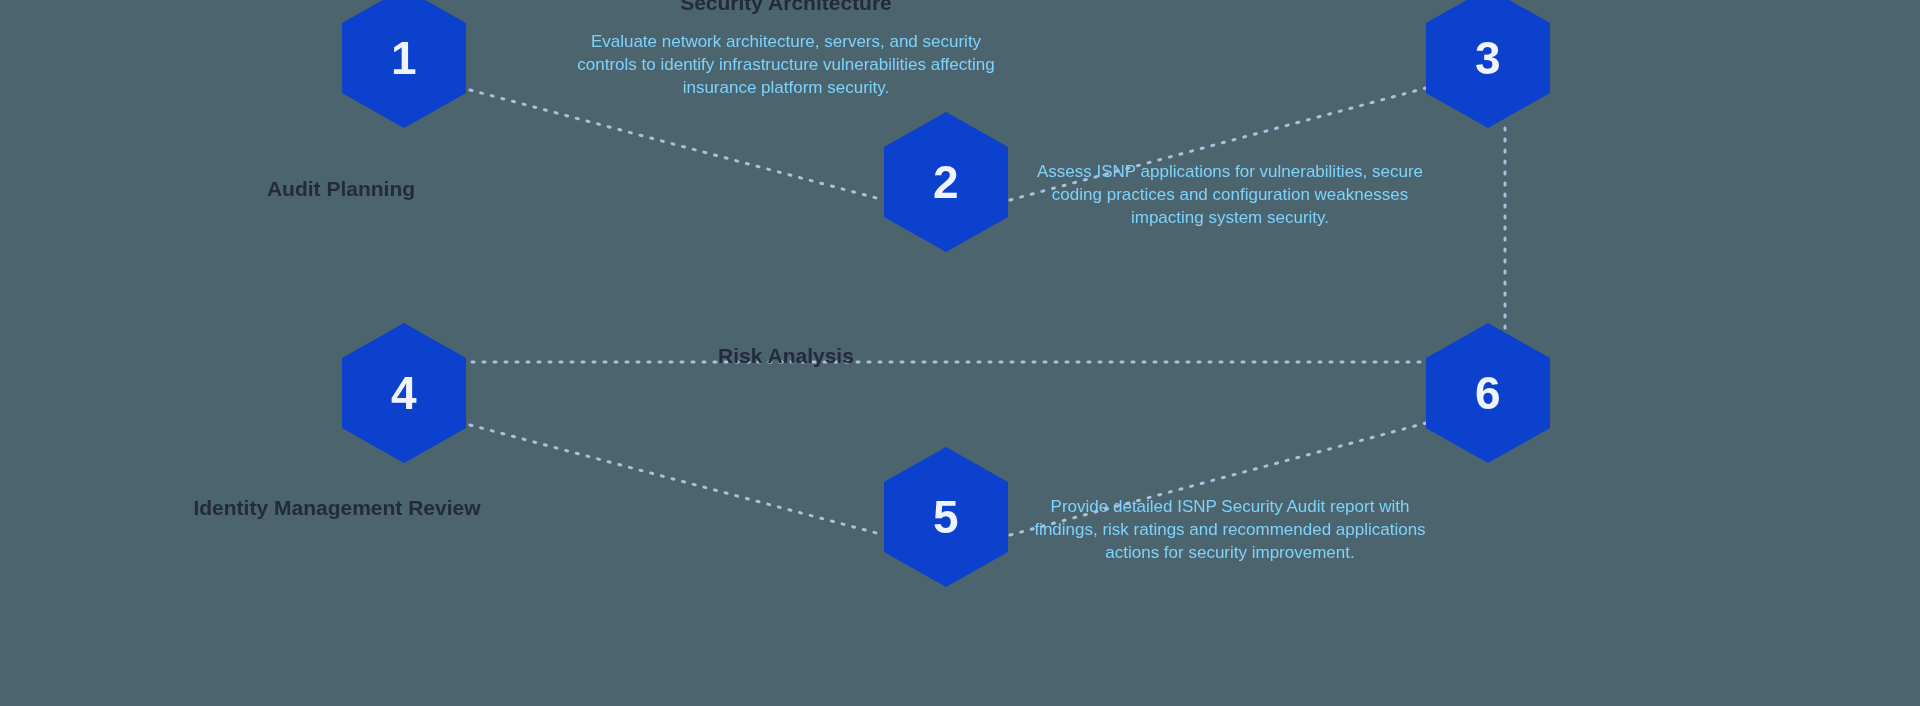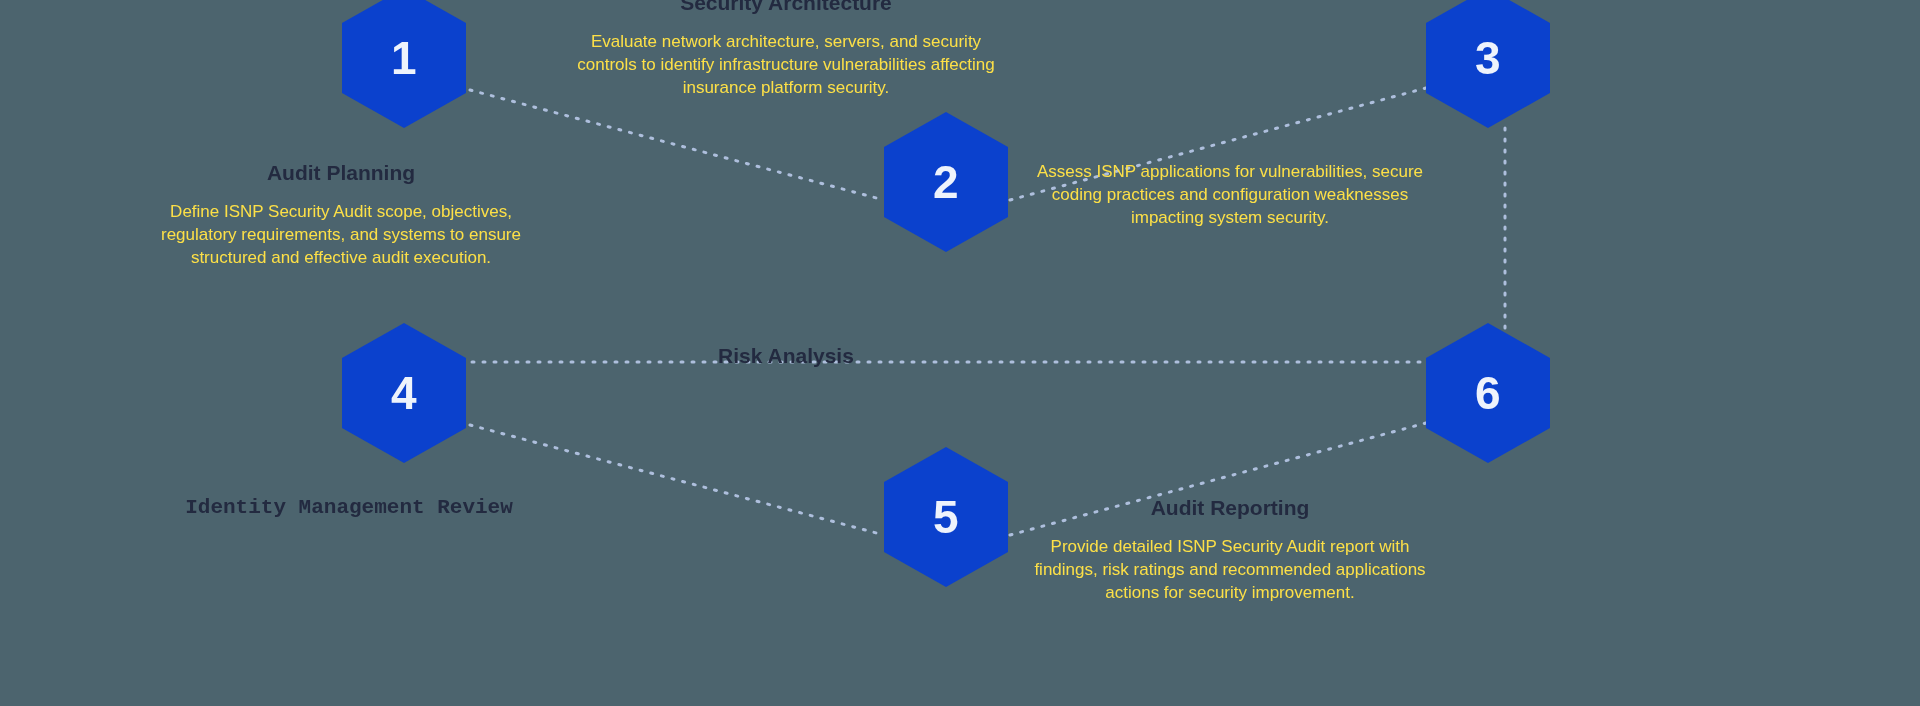"Evaluate network architecture, servers," .step-desc { color: #fde047 -> #7dd3fc }
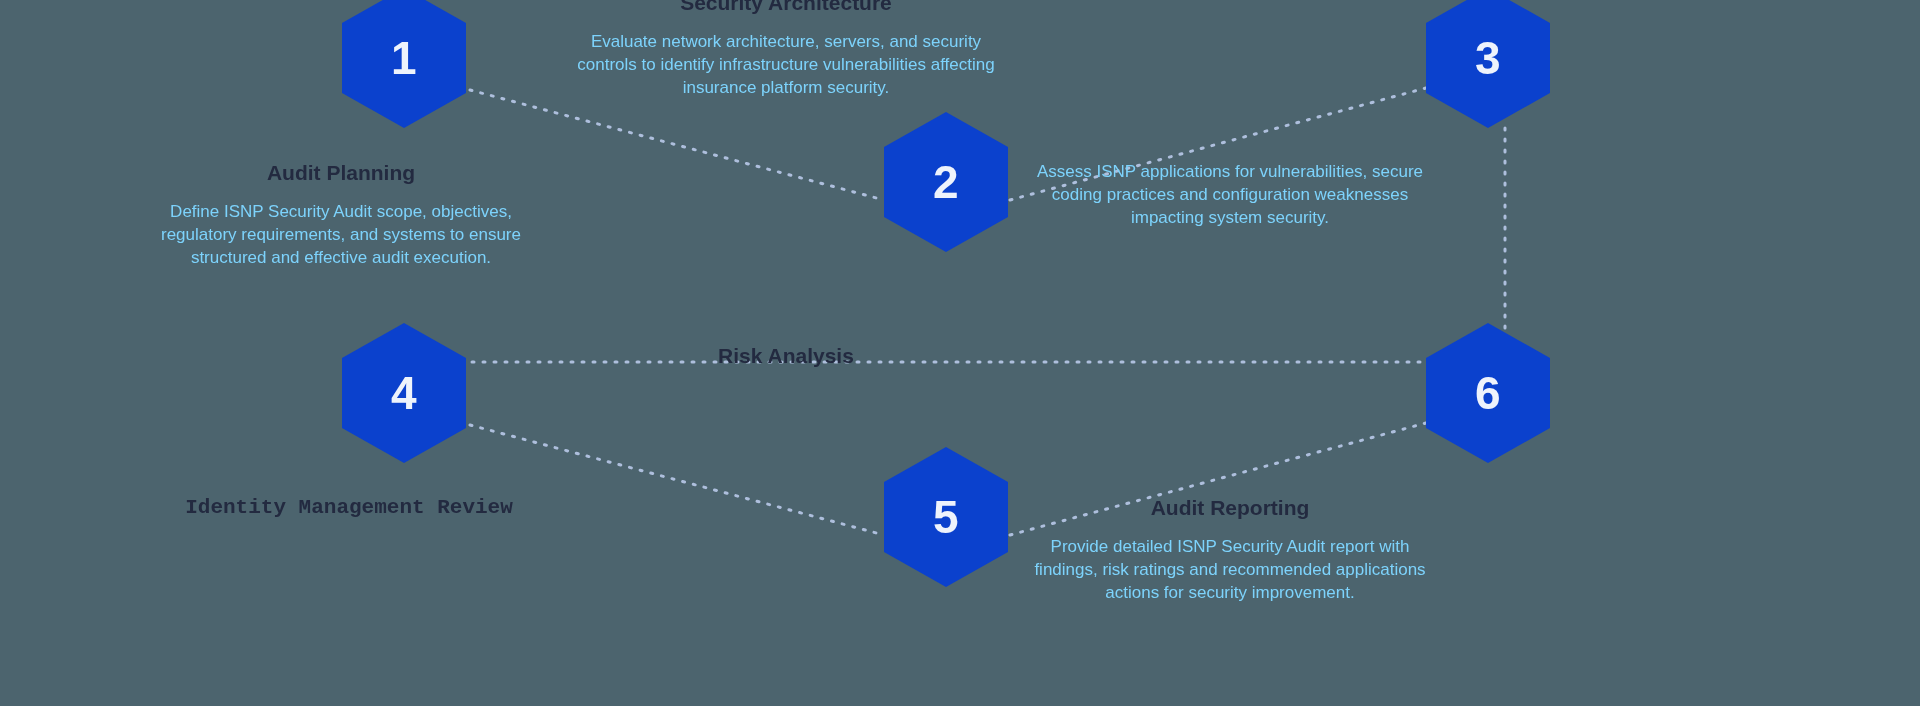"Audit Planning" #step1 .text-block { top: 160px -> 176px }
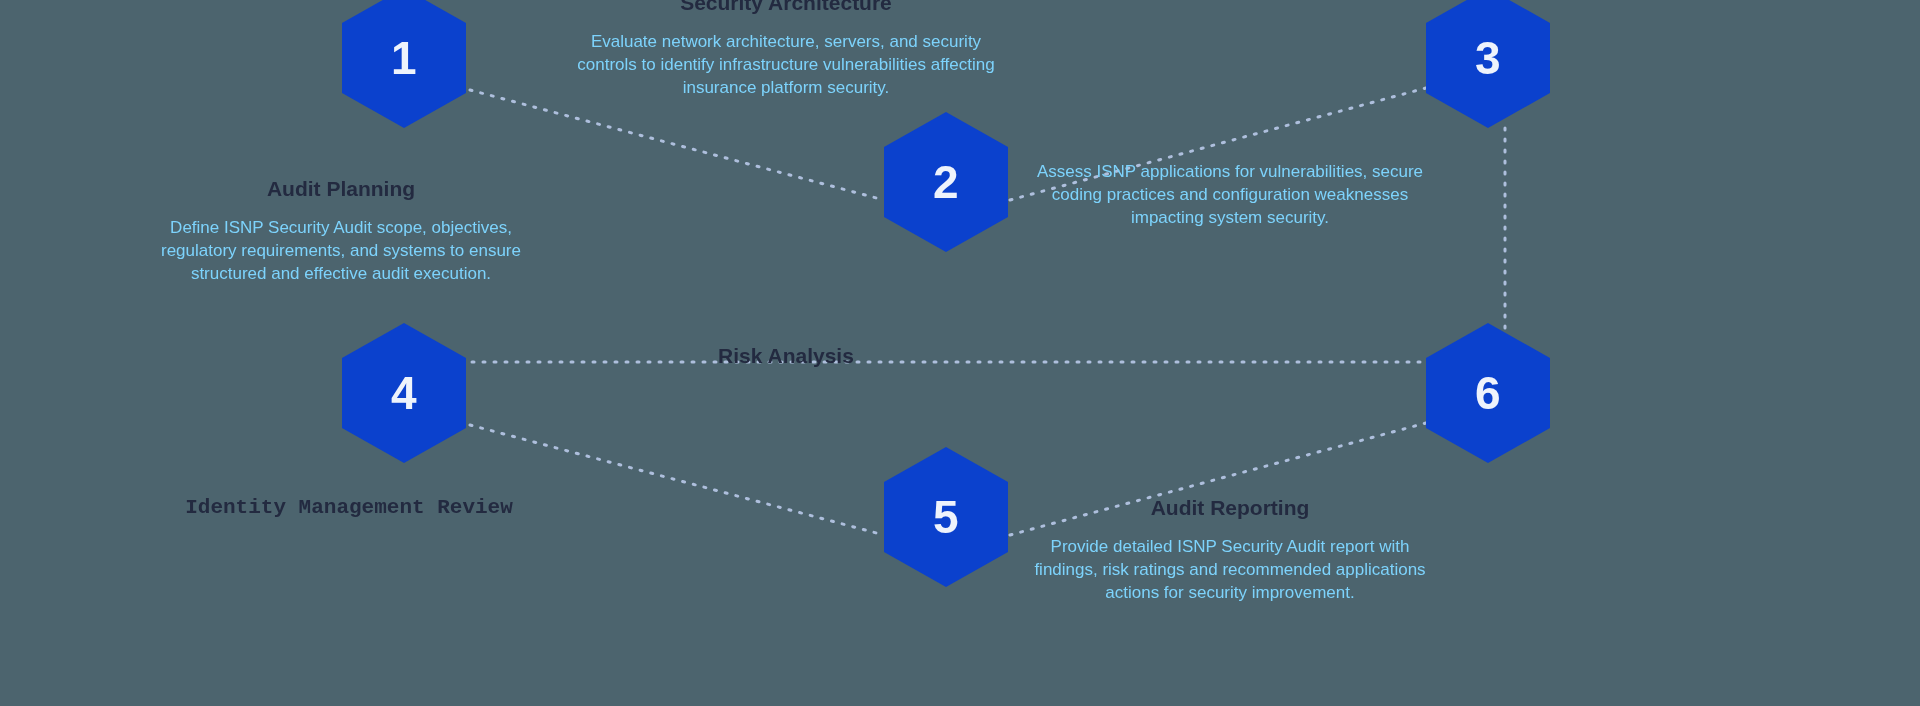"Define ISNP Security Audit scope," p.step-desc { html: <p>Define ISNP Security Audit scope, objectives, regulatory requirements, and systems to ensure structured and effective audit execution.</p> -> none }
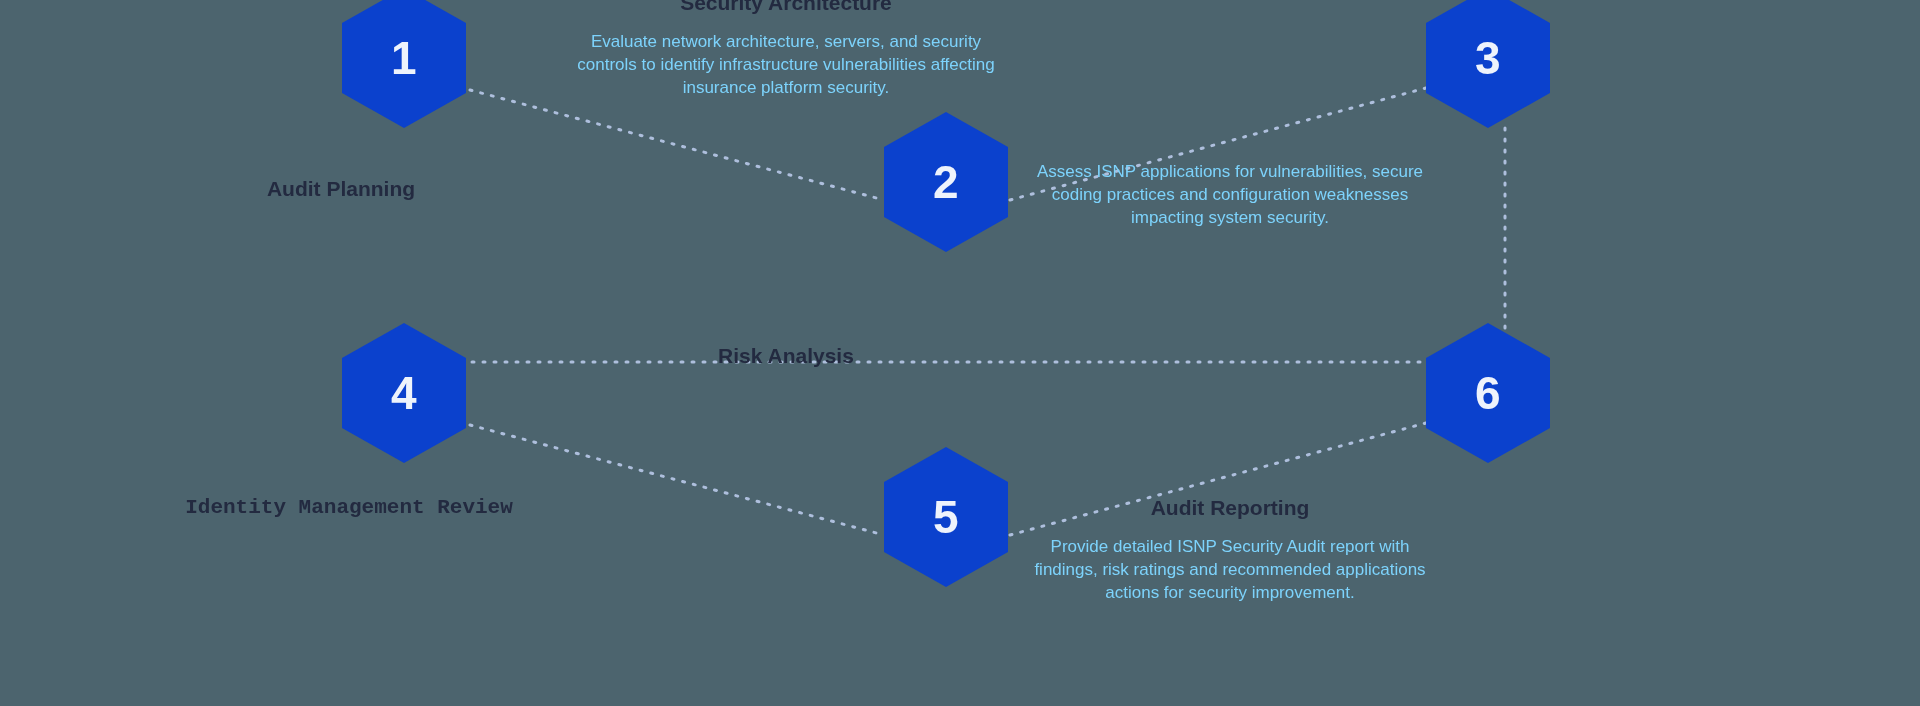"Identity Management Review" #step4 .text-block { font-family: Liberation Mono, monospace -> none; left: 144px -> 132px }
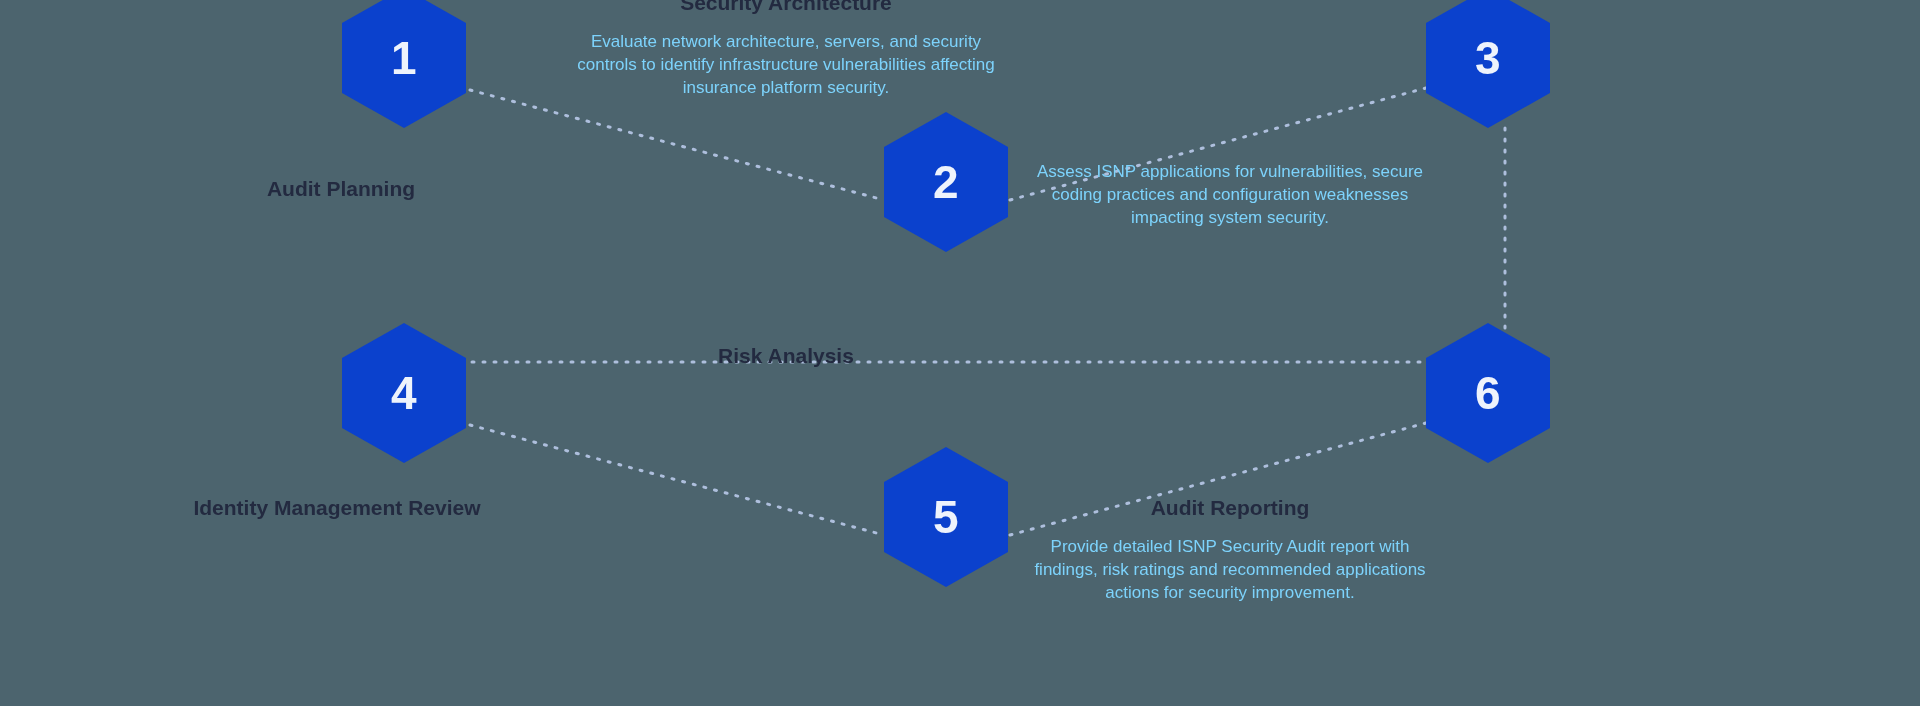"Audit Reporting" h3.step-title { html: <h3>Audit Reporting</h3> -> none }
